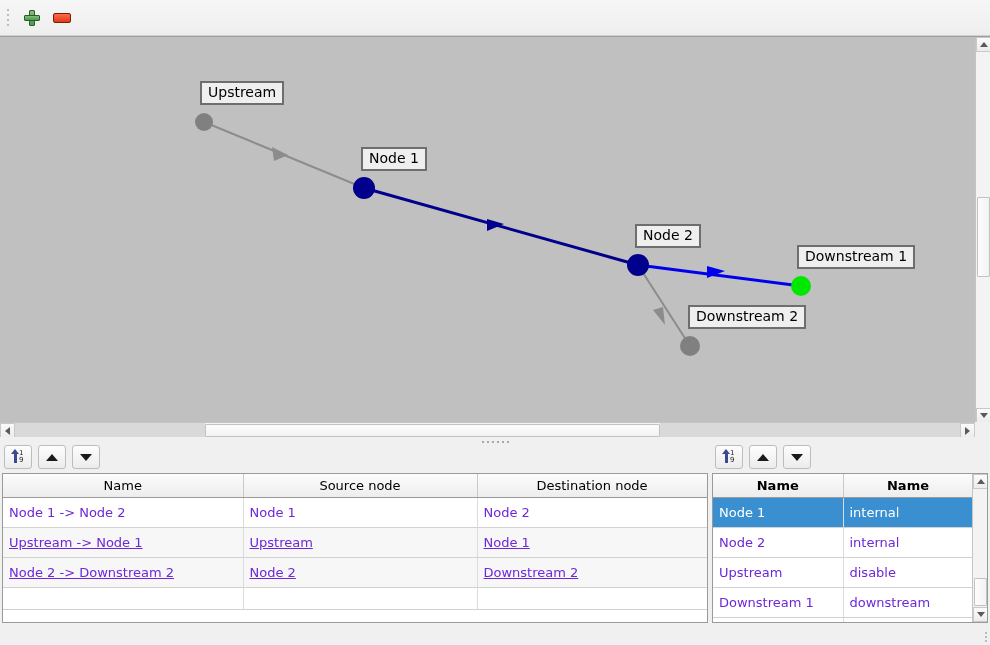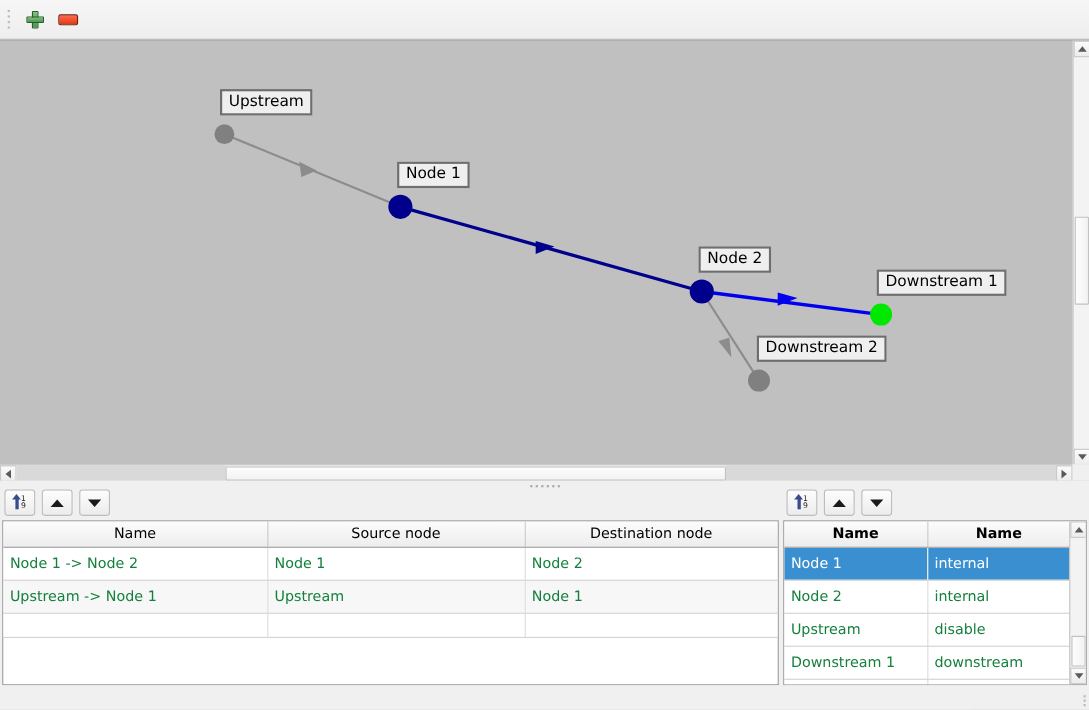"Node 1 -> Node 2" table.grid td { color: #15803d -> #6d28d9 }
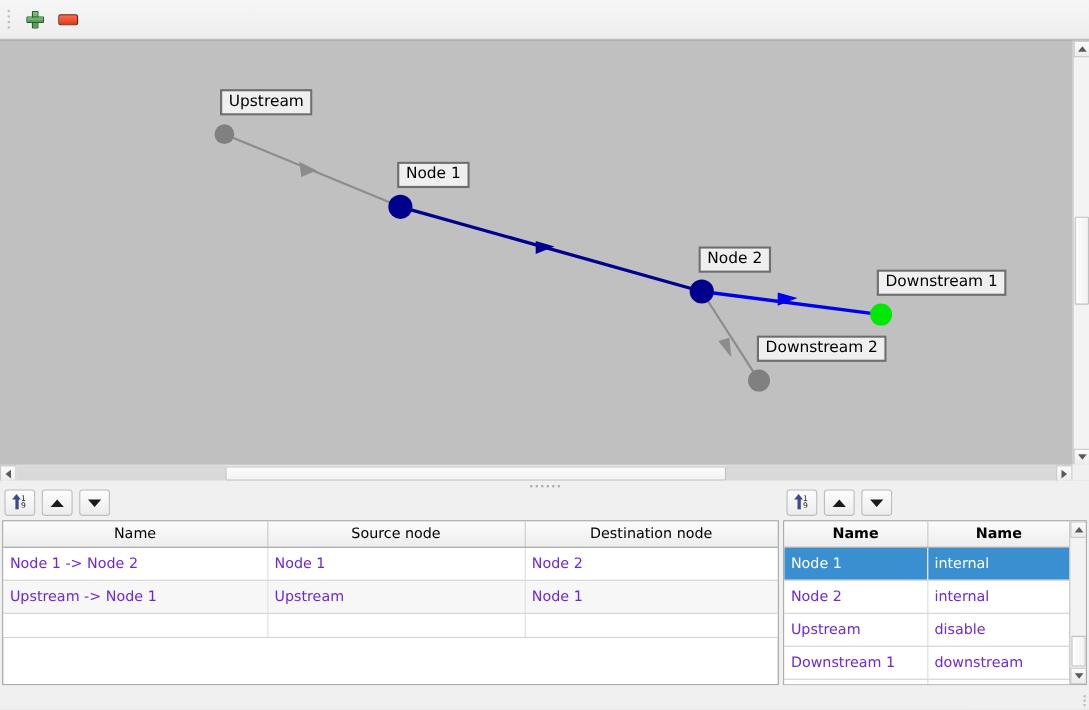"Upstream -> Node 1" table.grid tr.even td { text-decoration: none -> underline }
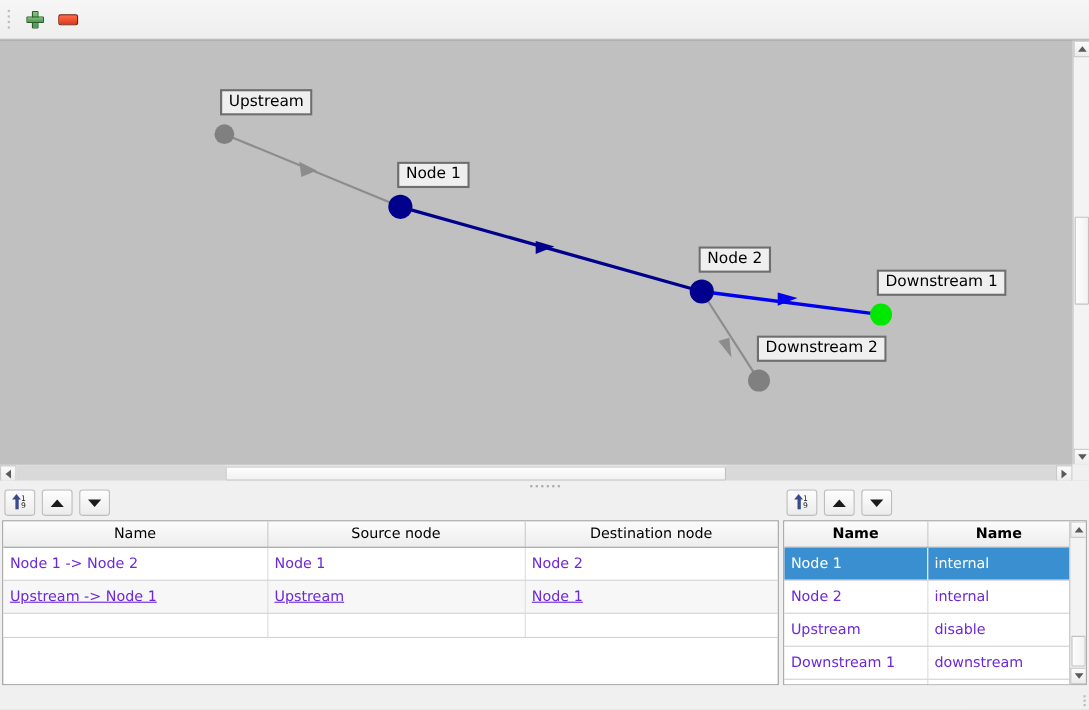"Node 2 -> Downstream 2" tr.even { html: none -> <tr> <td>Node 2 -&gt; Downstream 2</td> <td>Node 2</td> <td>Downstream 2</td> </tr> }
